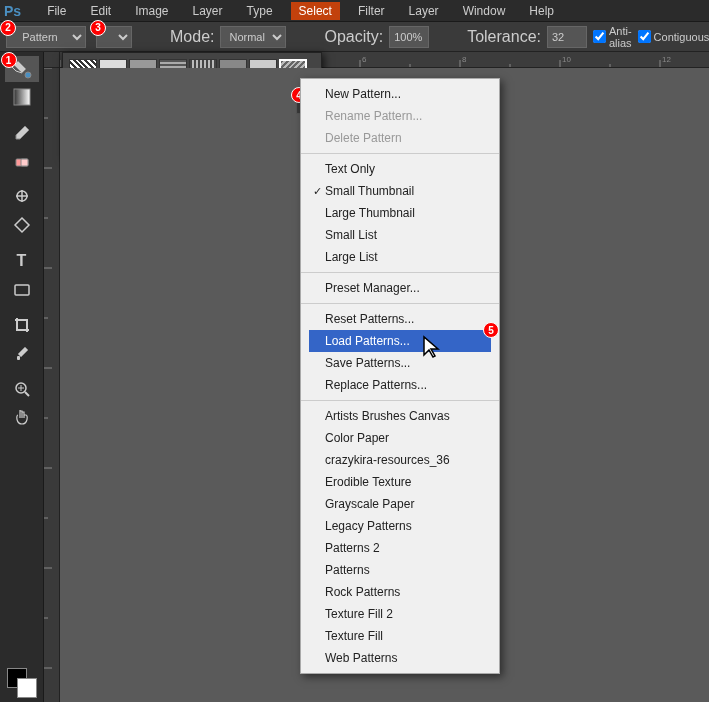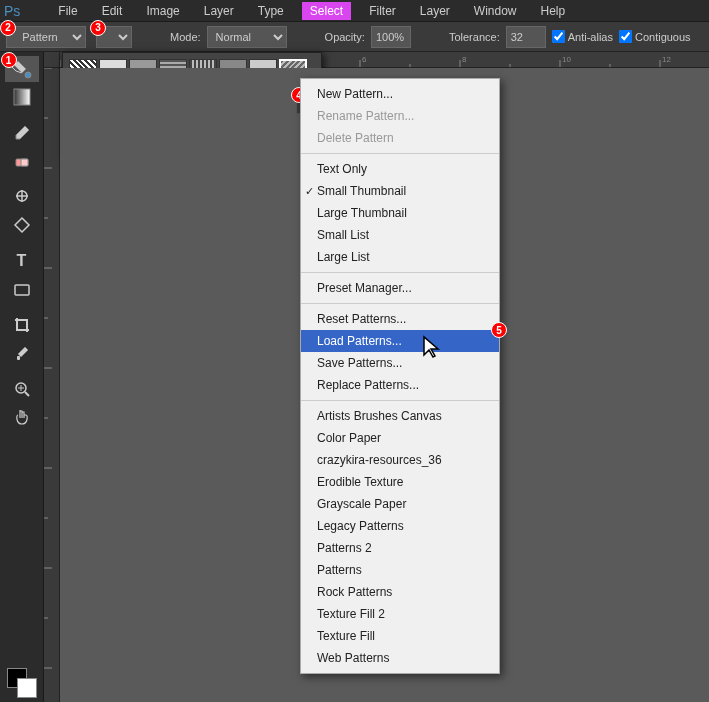"Ps" .ps-logo { font-weight: normal -> bold; margin-right: 20px -> 8px }
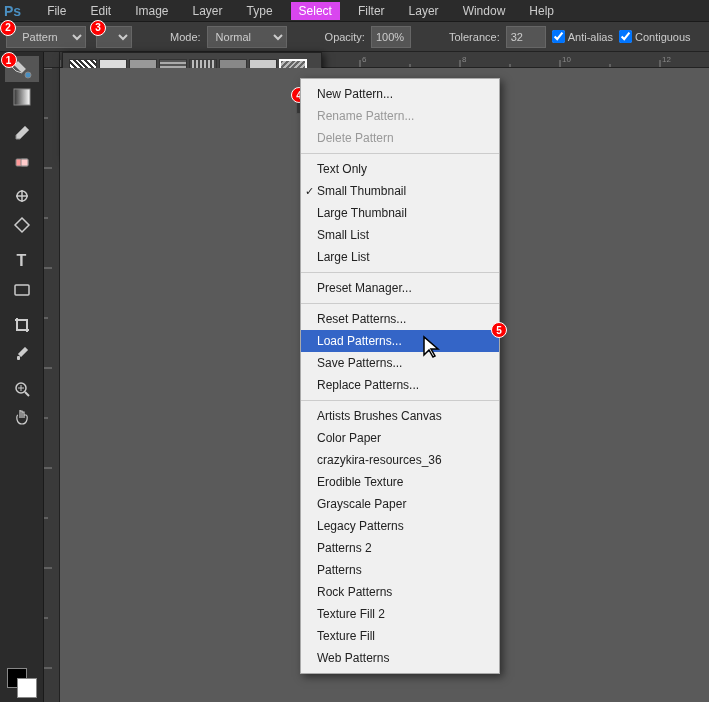"Select" span.menu-item { background: #d946ef -> #c2410c }
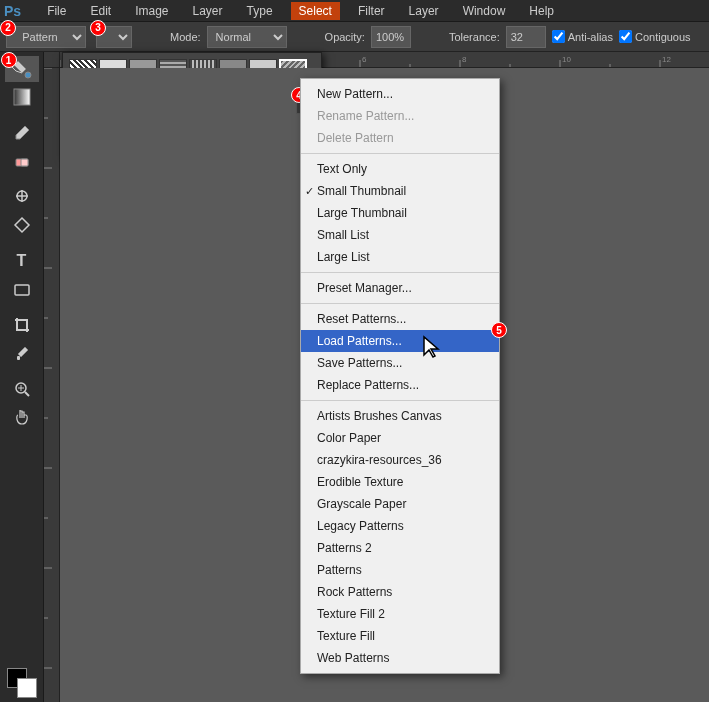"Mode:" .options-label { font-size: 11px -> 16px }
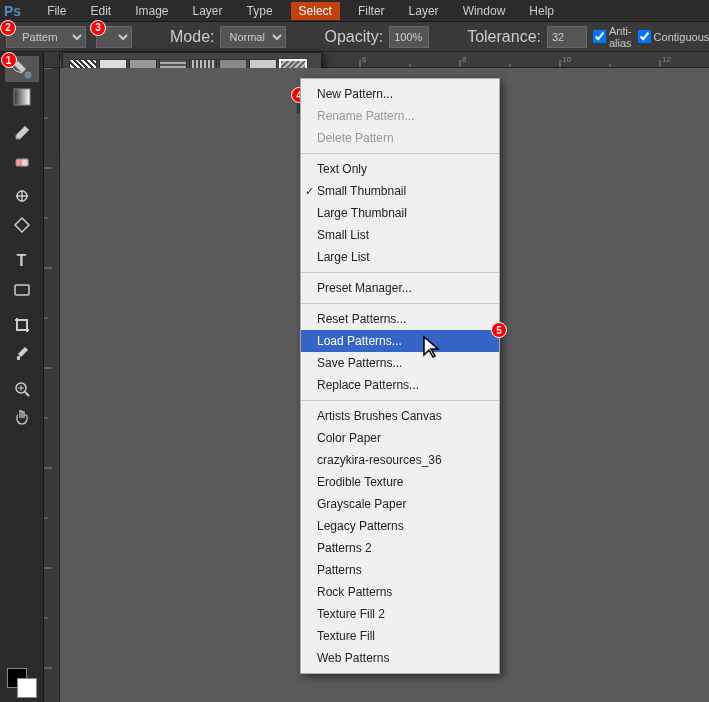"New Pattern..." .dropdown-menu .menu-section { padding: 4px 0 -> 4px 8px }
